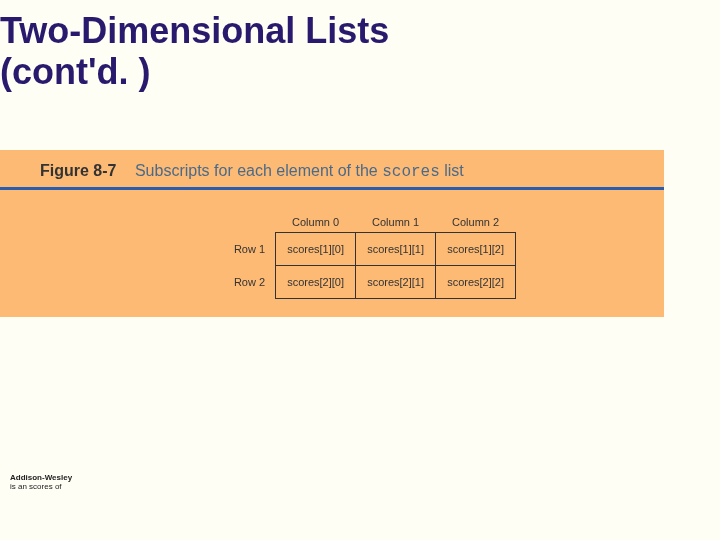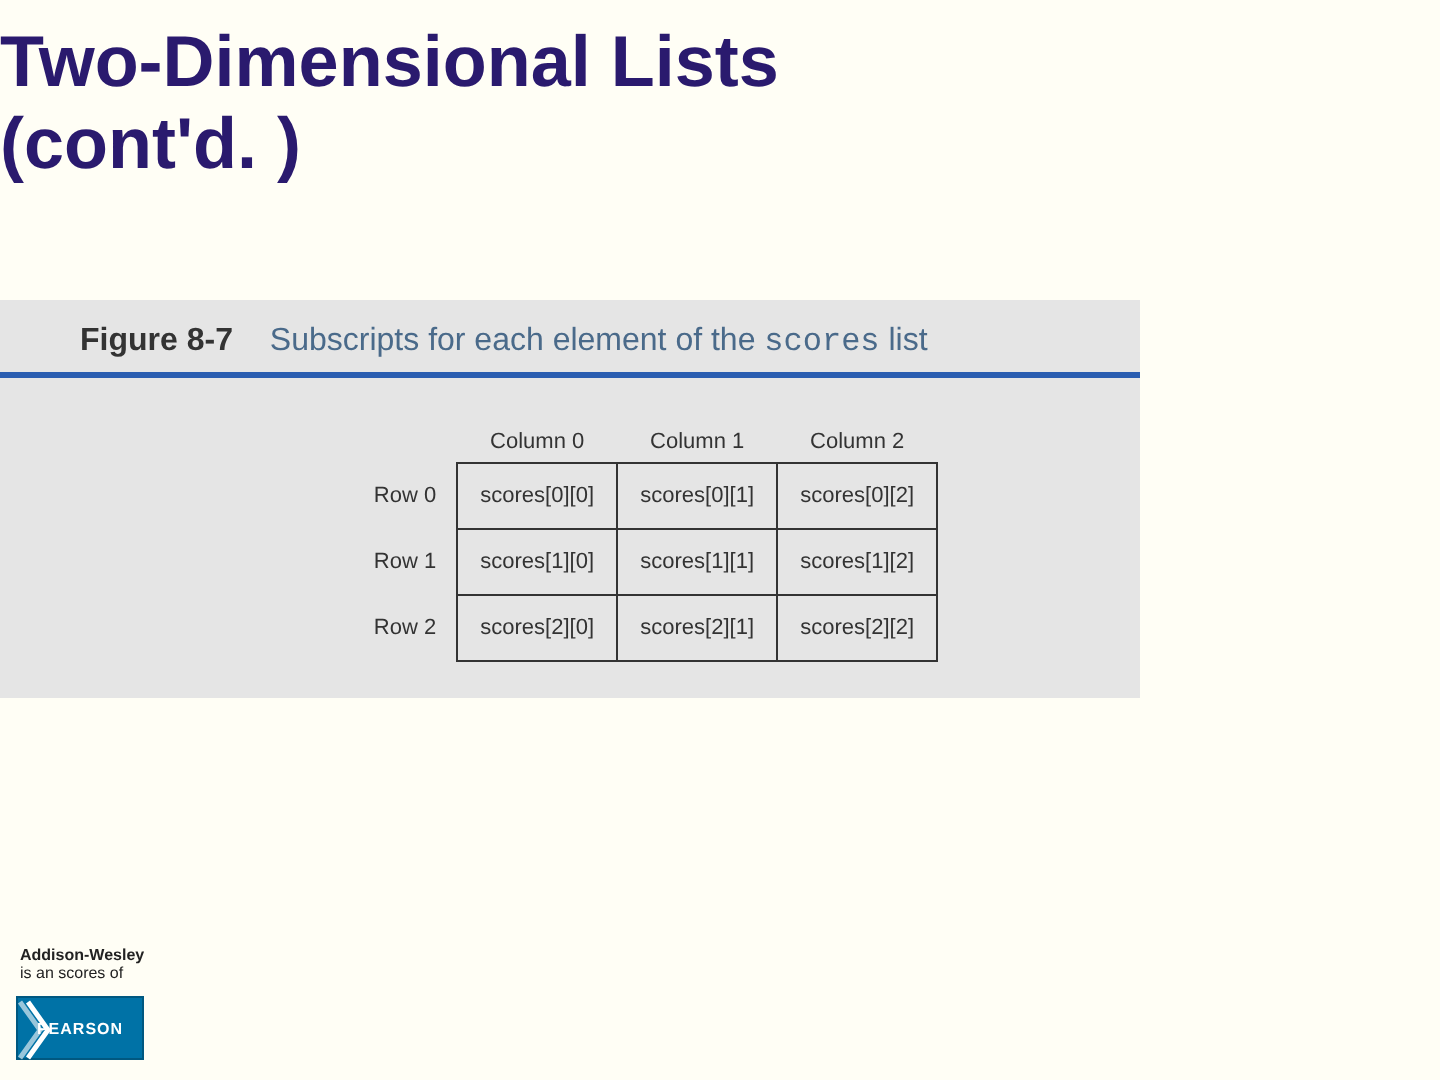"Figure 8-7 Subscripts for each" .figure-block { background: #e5e5e5 -> #fdba74; width: 570px -> 664px }
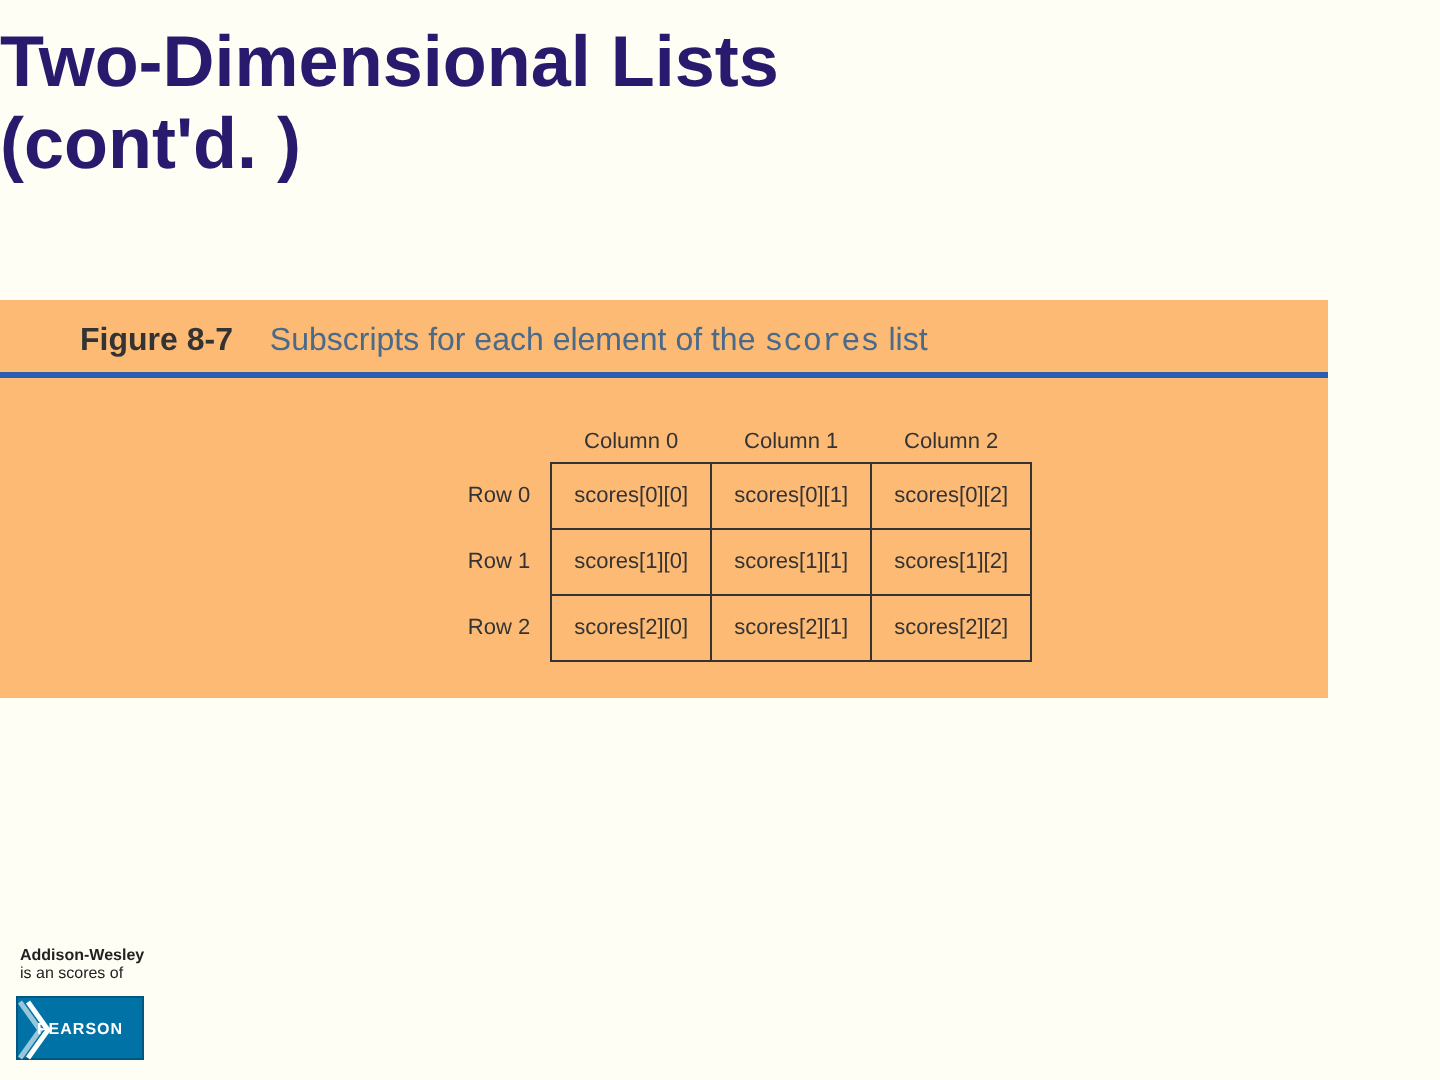"Row 0" tr { html: <tr> <th>Row 0</th> <td>scores[0][0]</td> <td>scores[0][1]</td> <td>scores[0][2]</td> </tr> -> none }
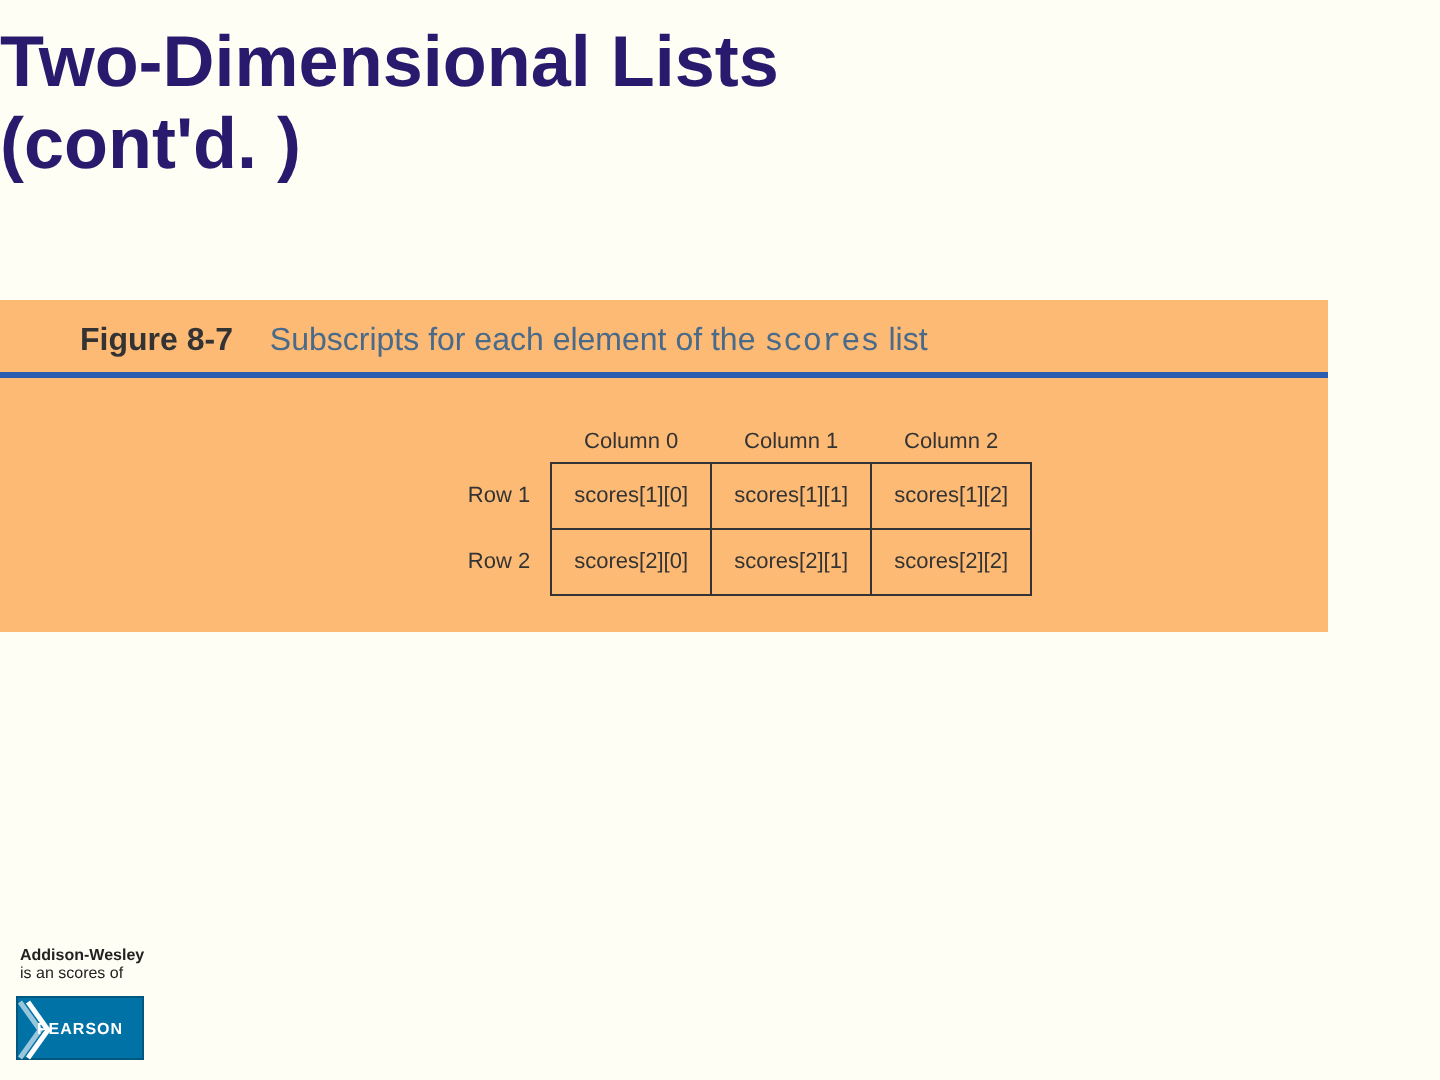"PEARSON" div.logo-bar { html: <div> <svg> <path></path> <path></path> </svg> <span>PEARSON</span> </div> -> none }
